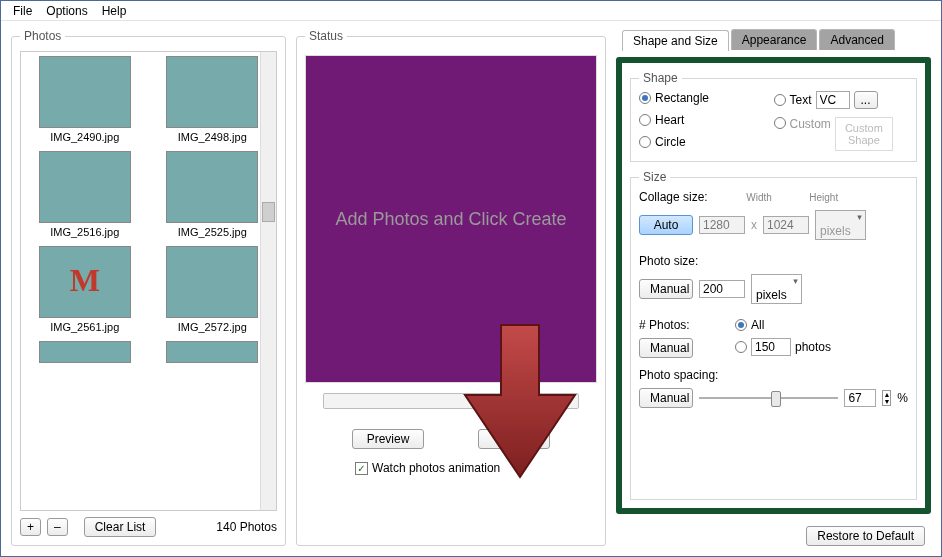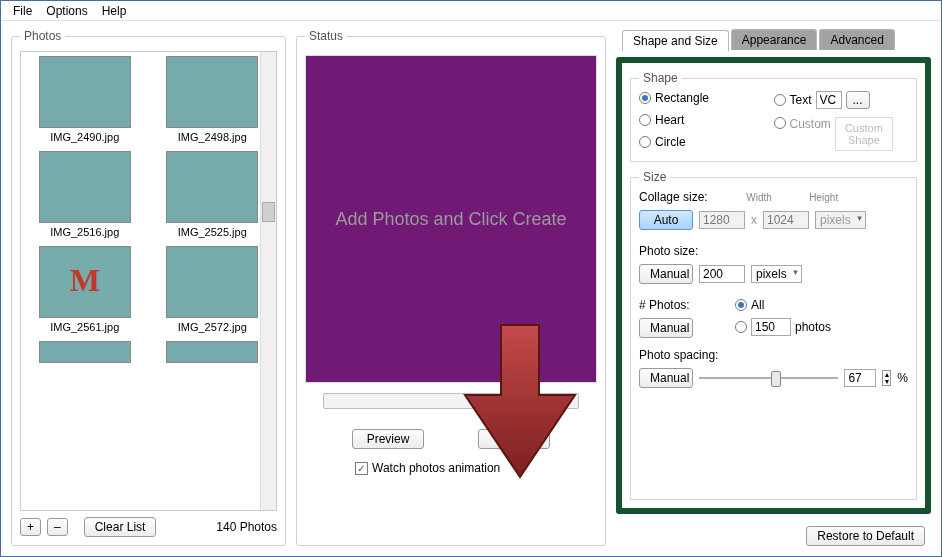"VC" input.field { width: 26px -> 34px }
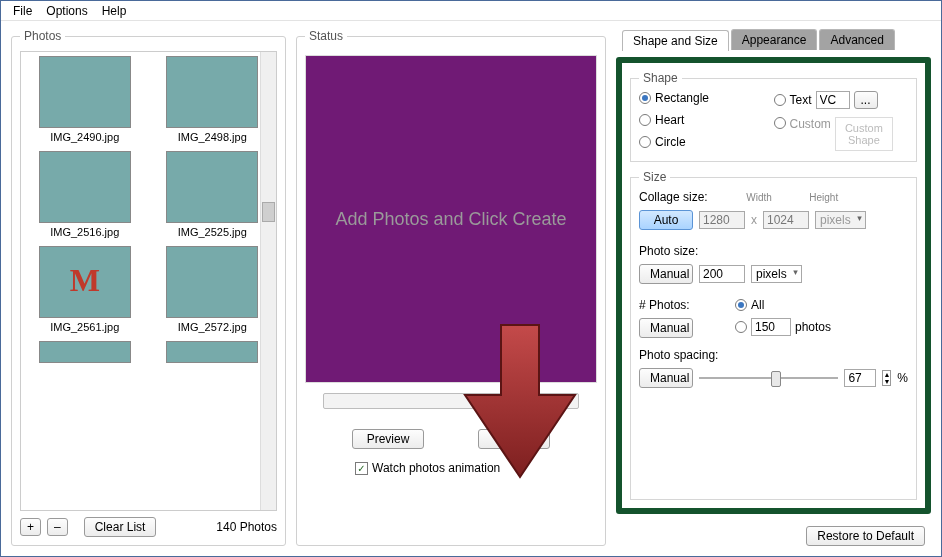"pixels" .select { padding: 1px 14px 1px 4px -> 13px 14px 1px 4px }
